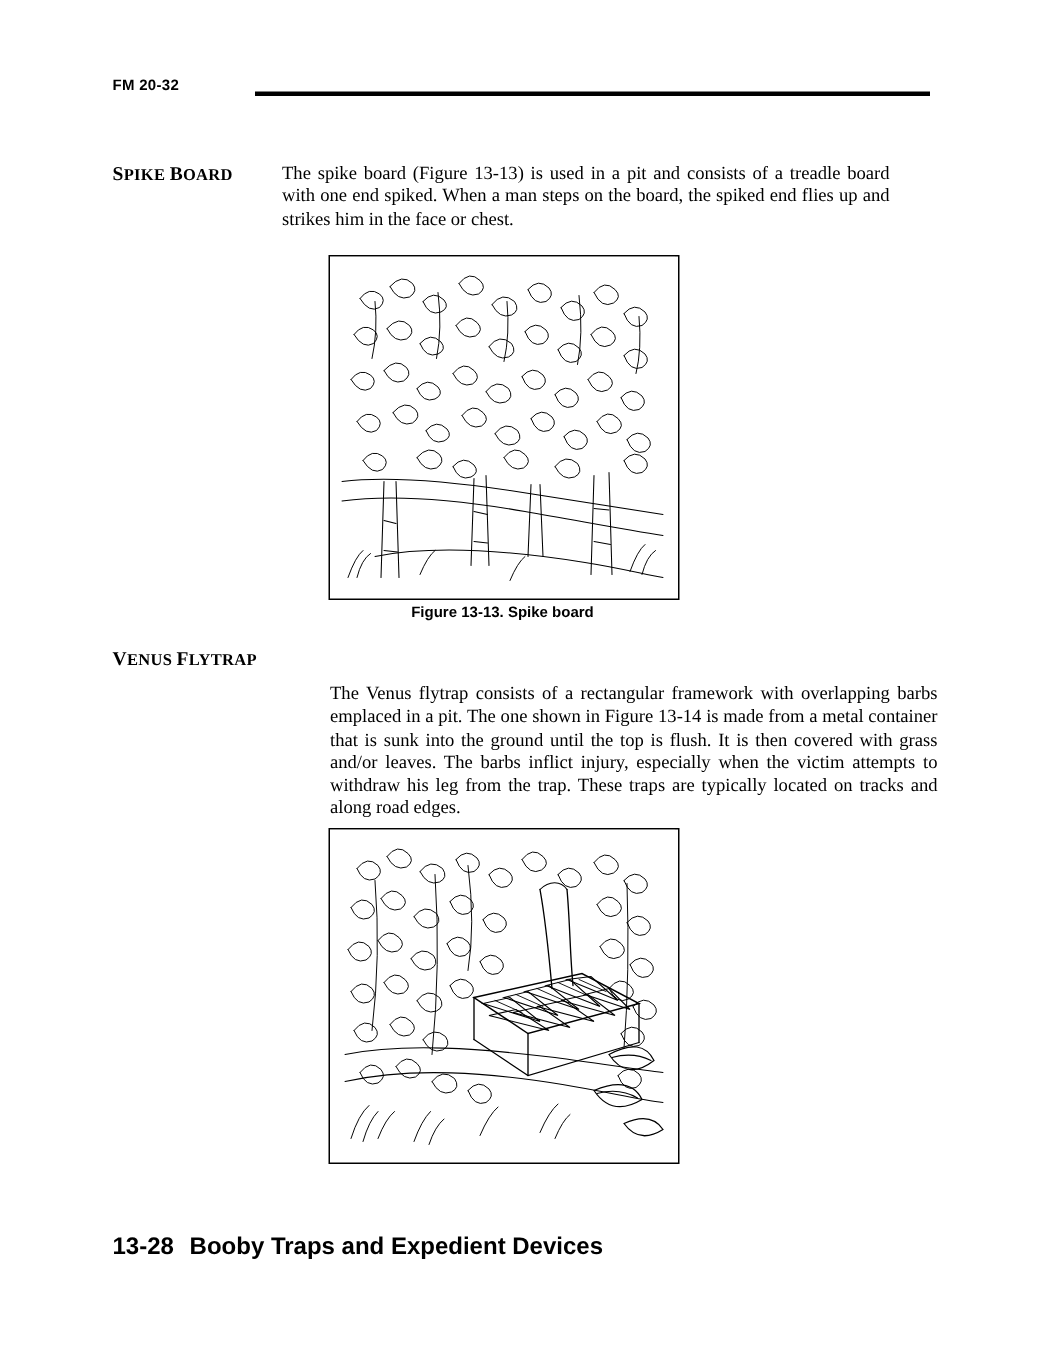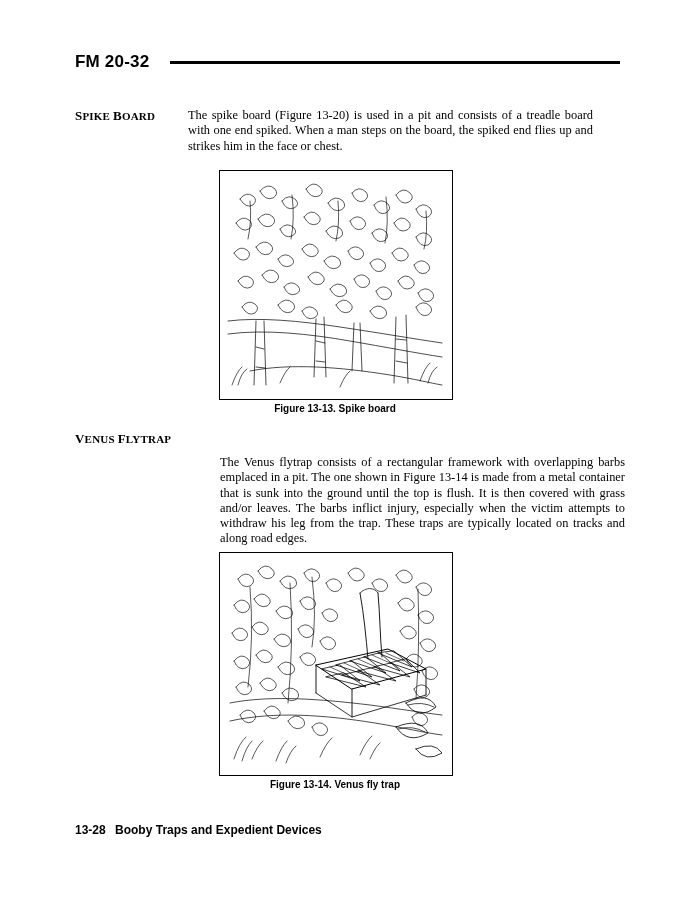"FM 20-32" .header-code { font-size: 17px -> 10px }
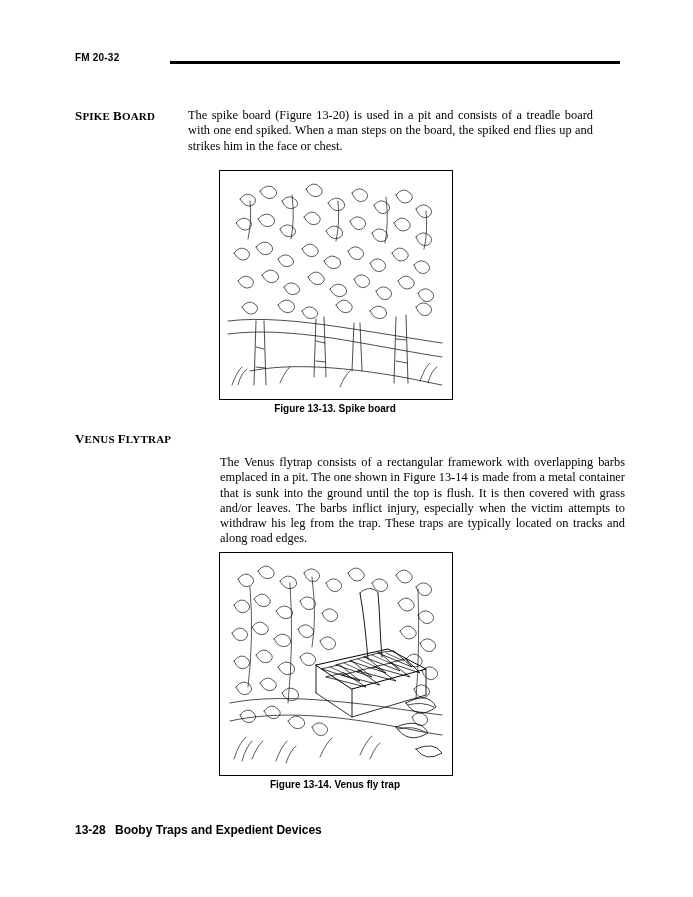"The spike board (Figure 13-20)" div.body-text { text: 13-20 -> 13-13 }
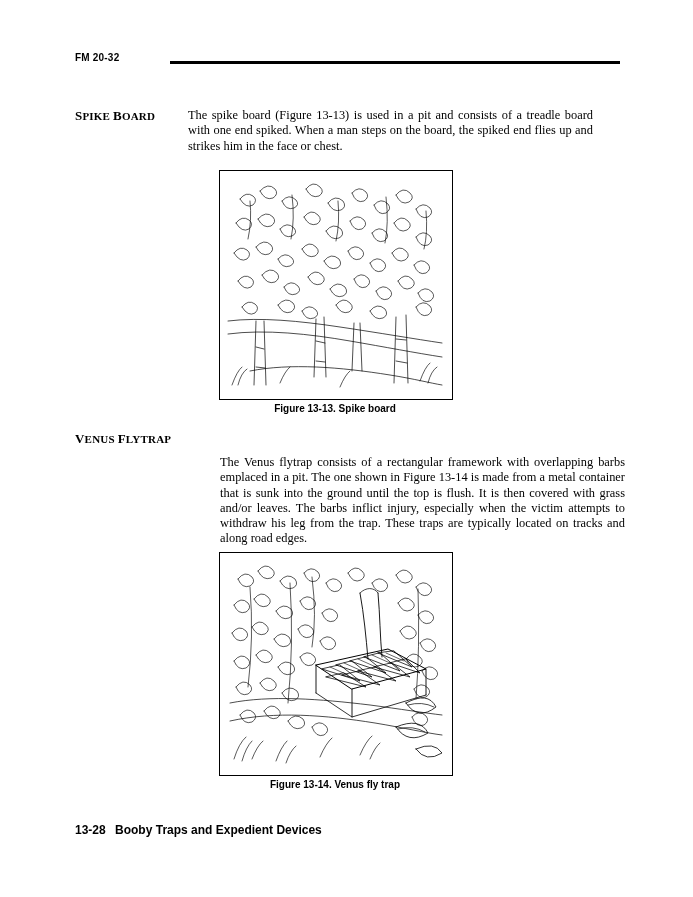"Figure 13-14. Venus fly trap" div.fig-caption { html: <div>Figure 13-14. Venus fly trap</div> -> none }
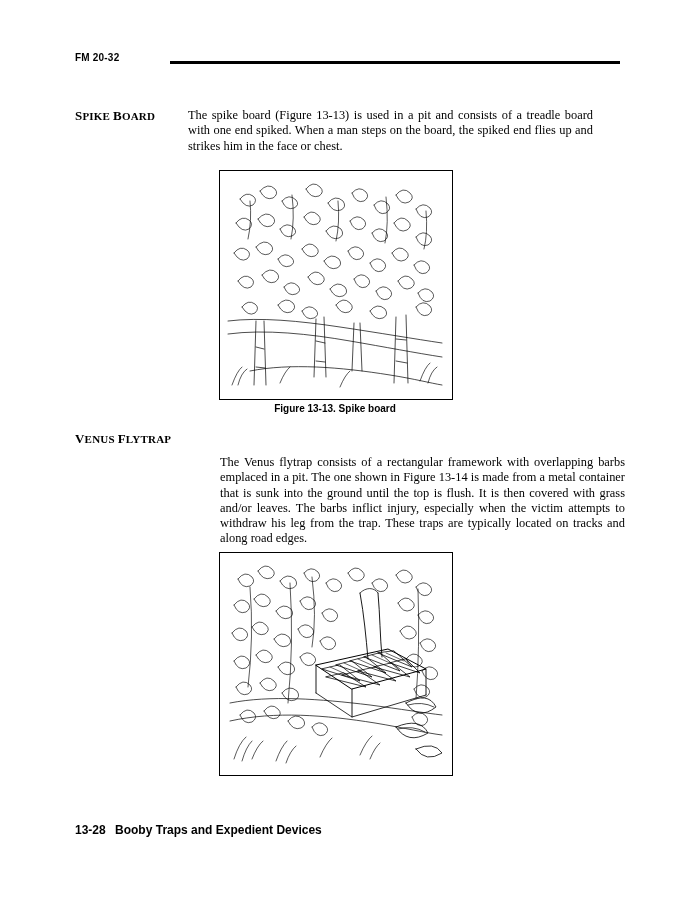"13-28 Booby Traps and Expedient" .footer { font-size: 12px -> 16px }
